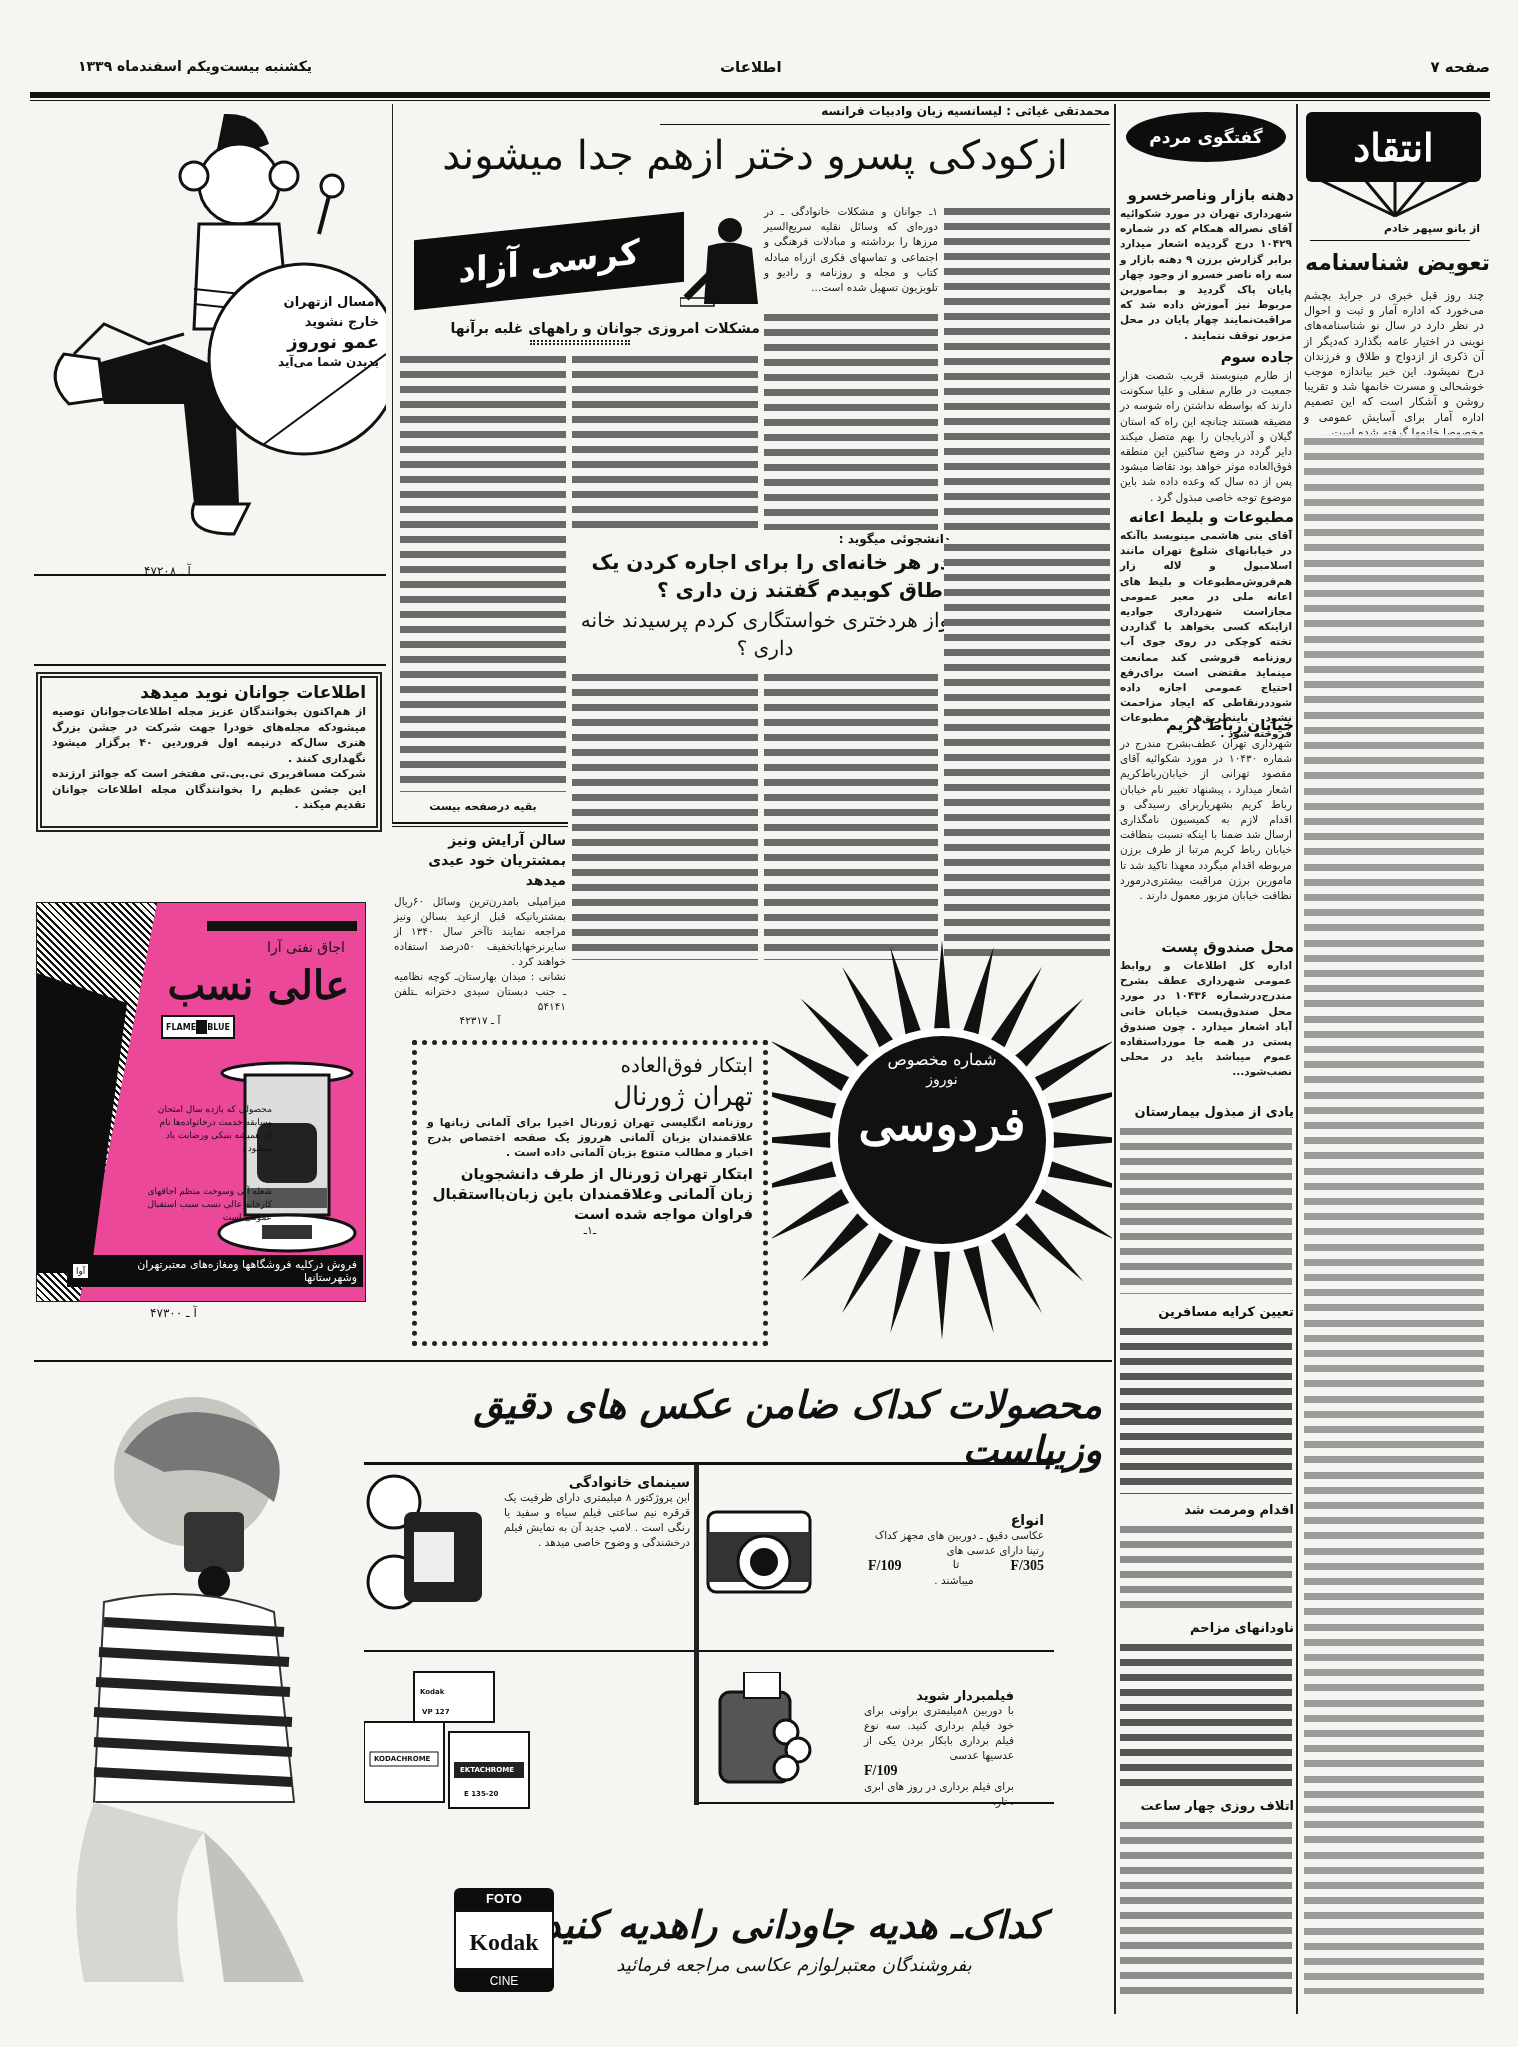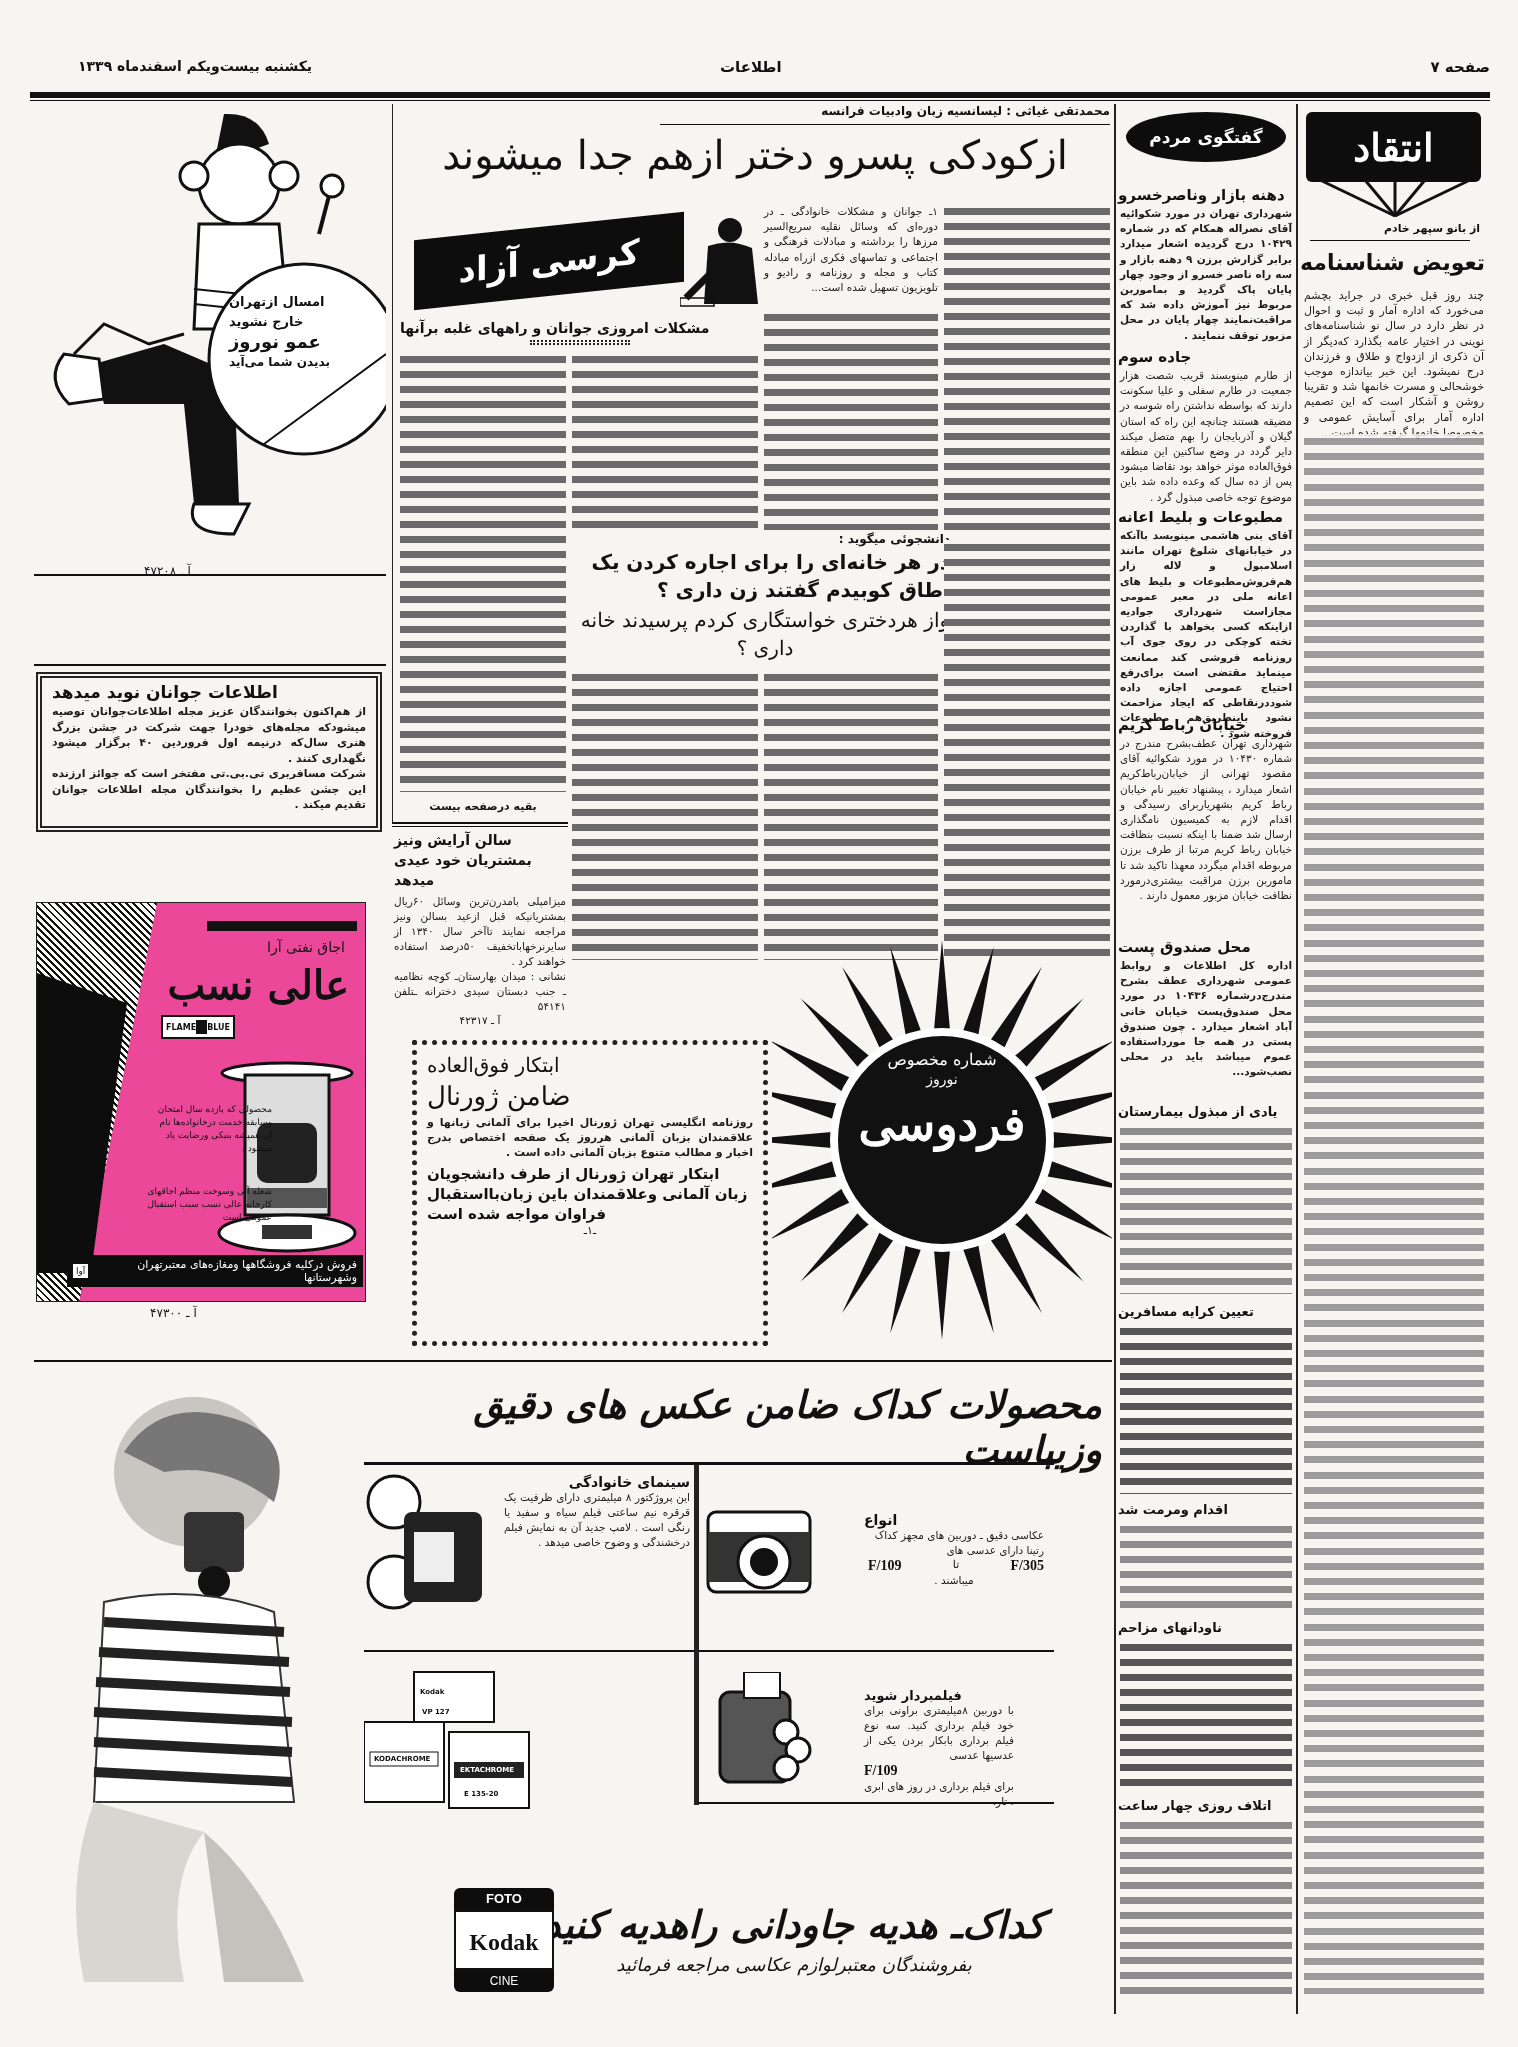"دهنه بازار وناصرخسرو" .h-bold { text-align: left -> right }
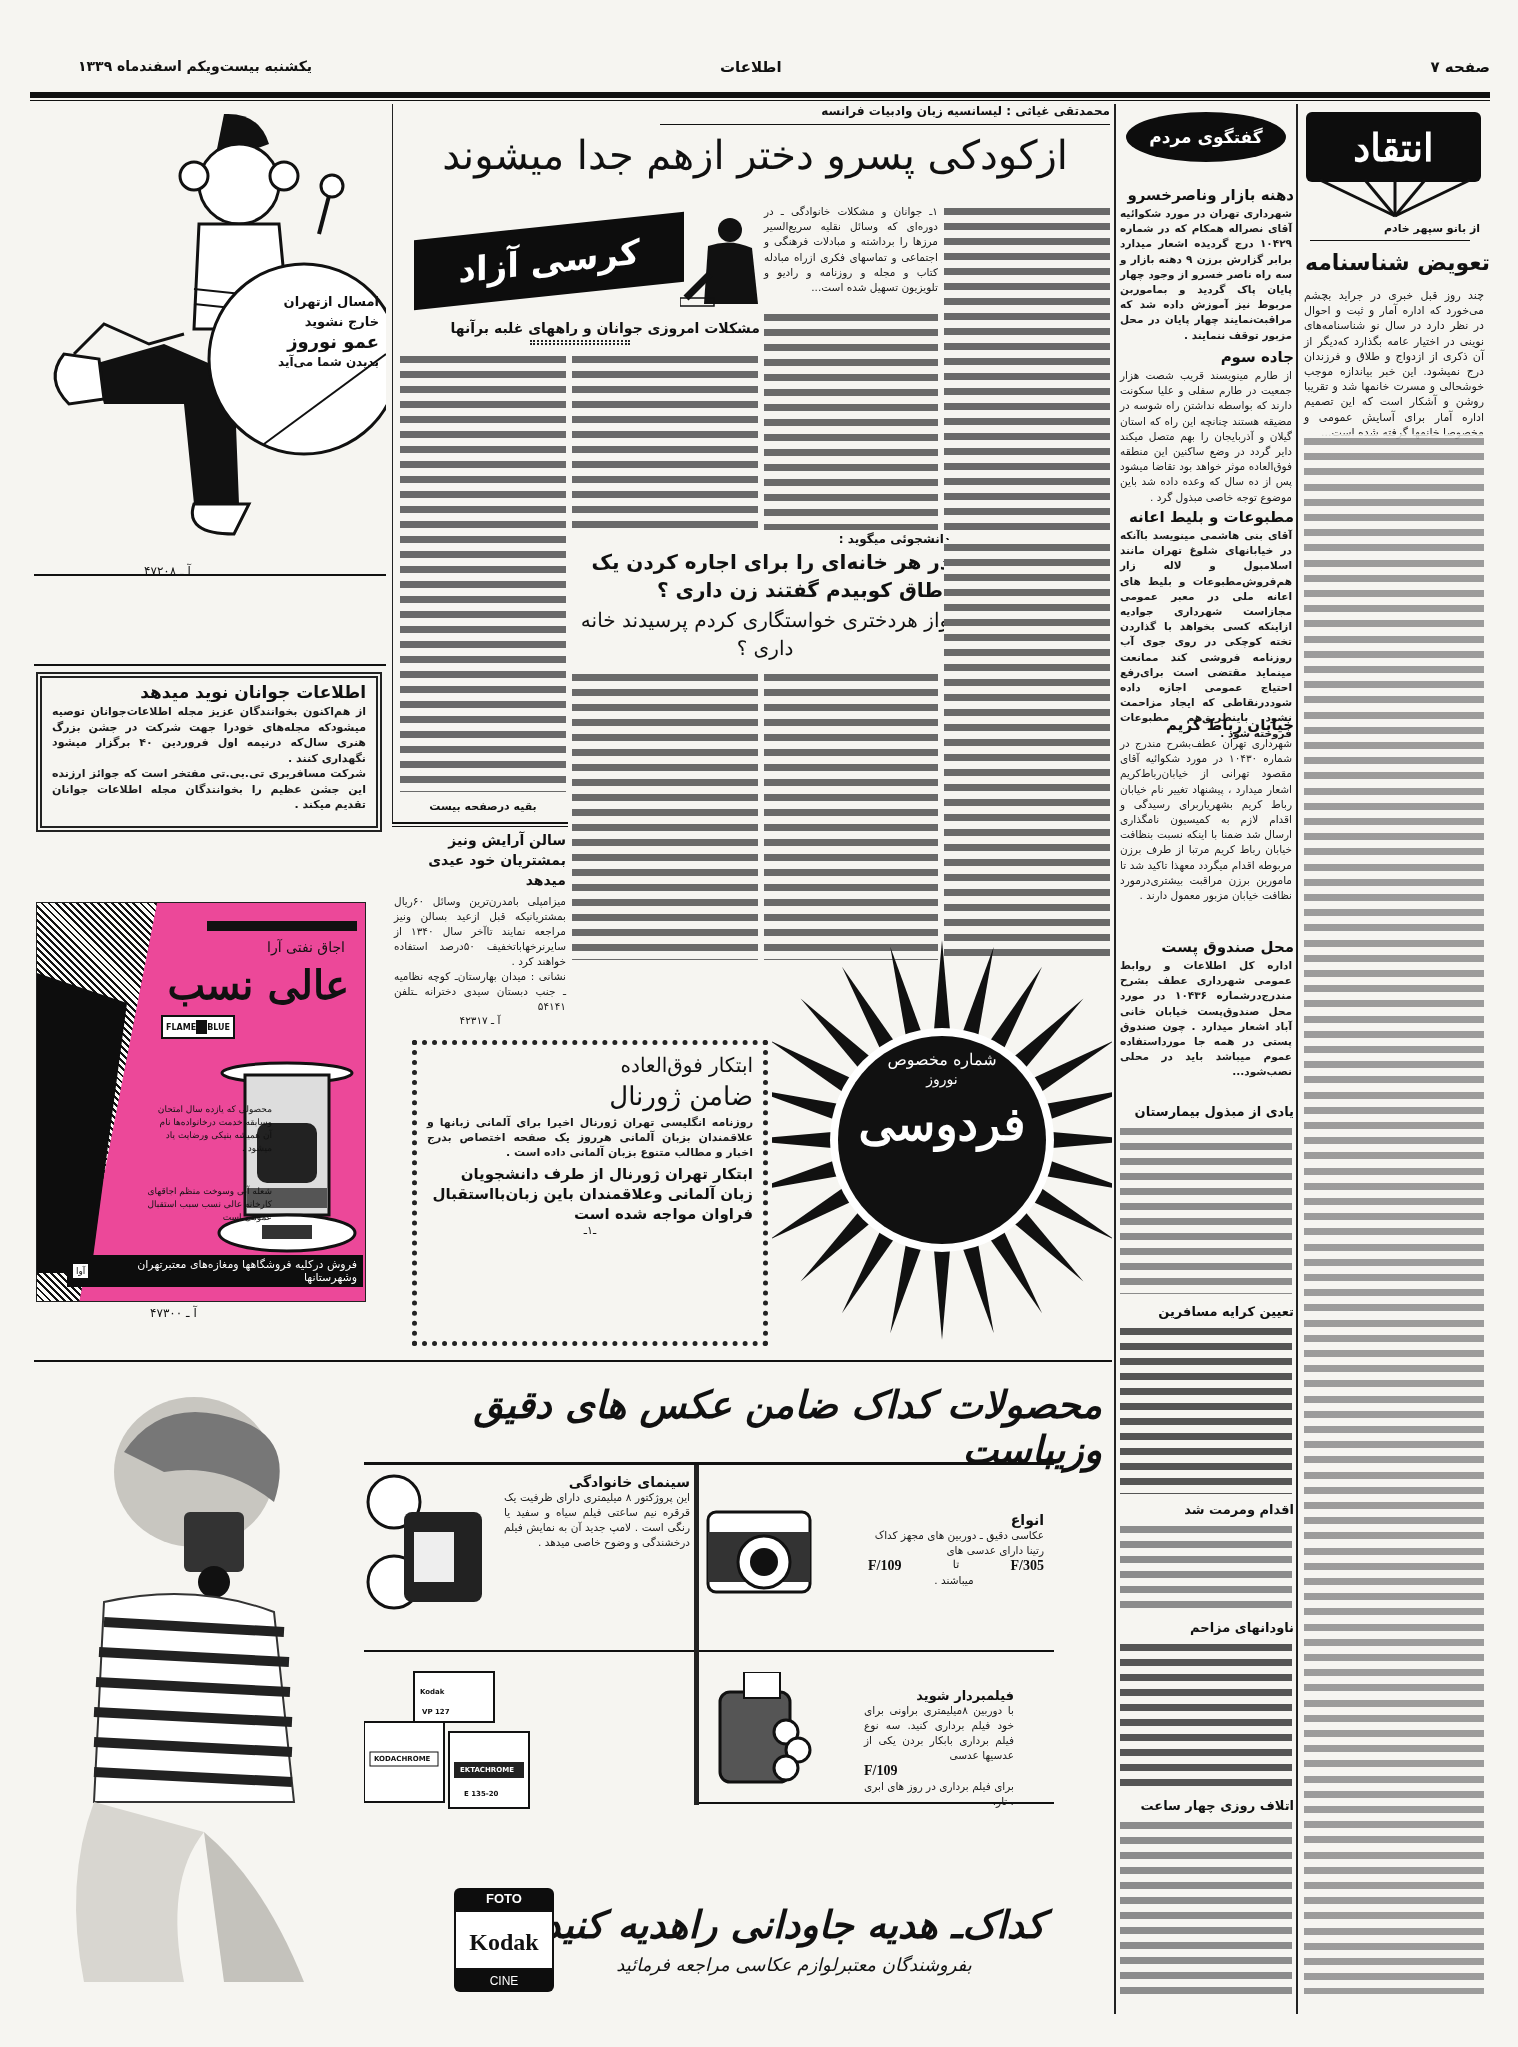"ضامن ژورنال" div.h-bold { text: ضامن -> تهران }
